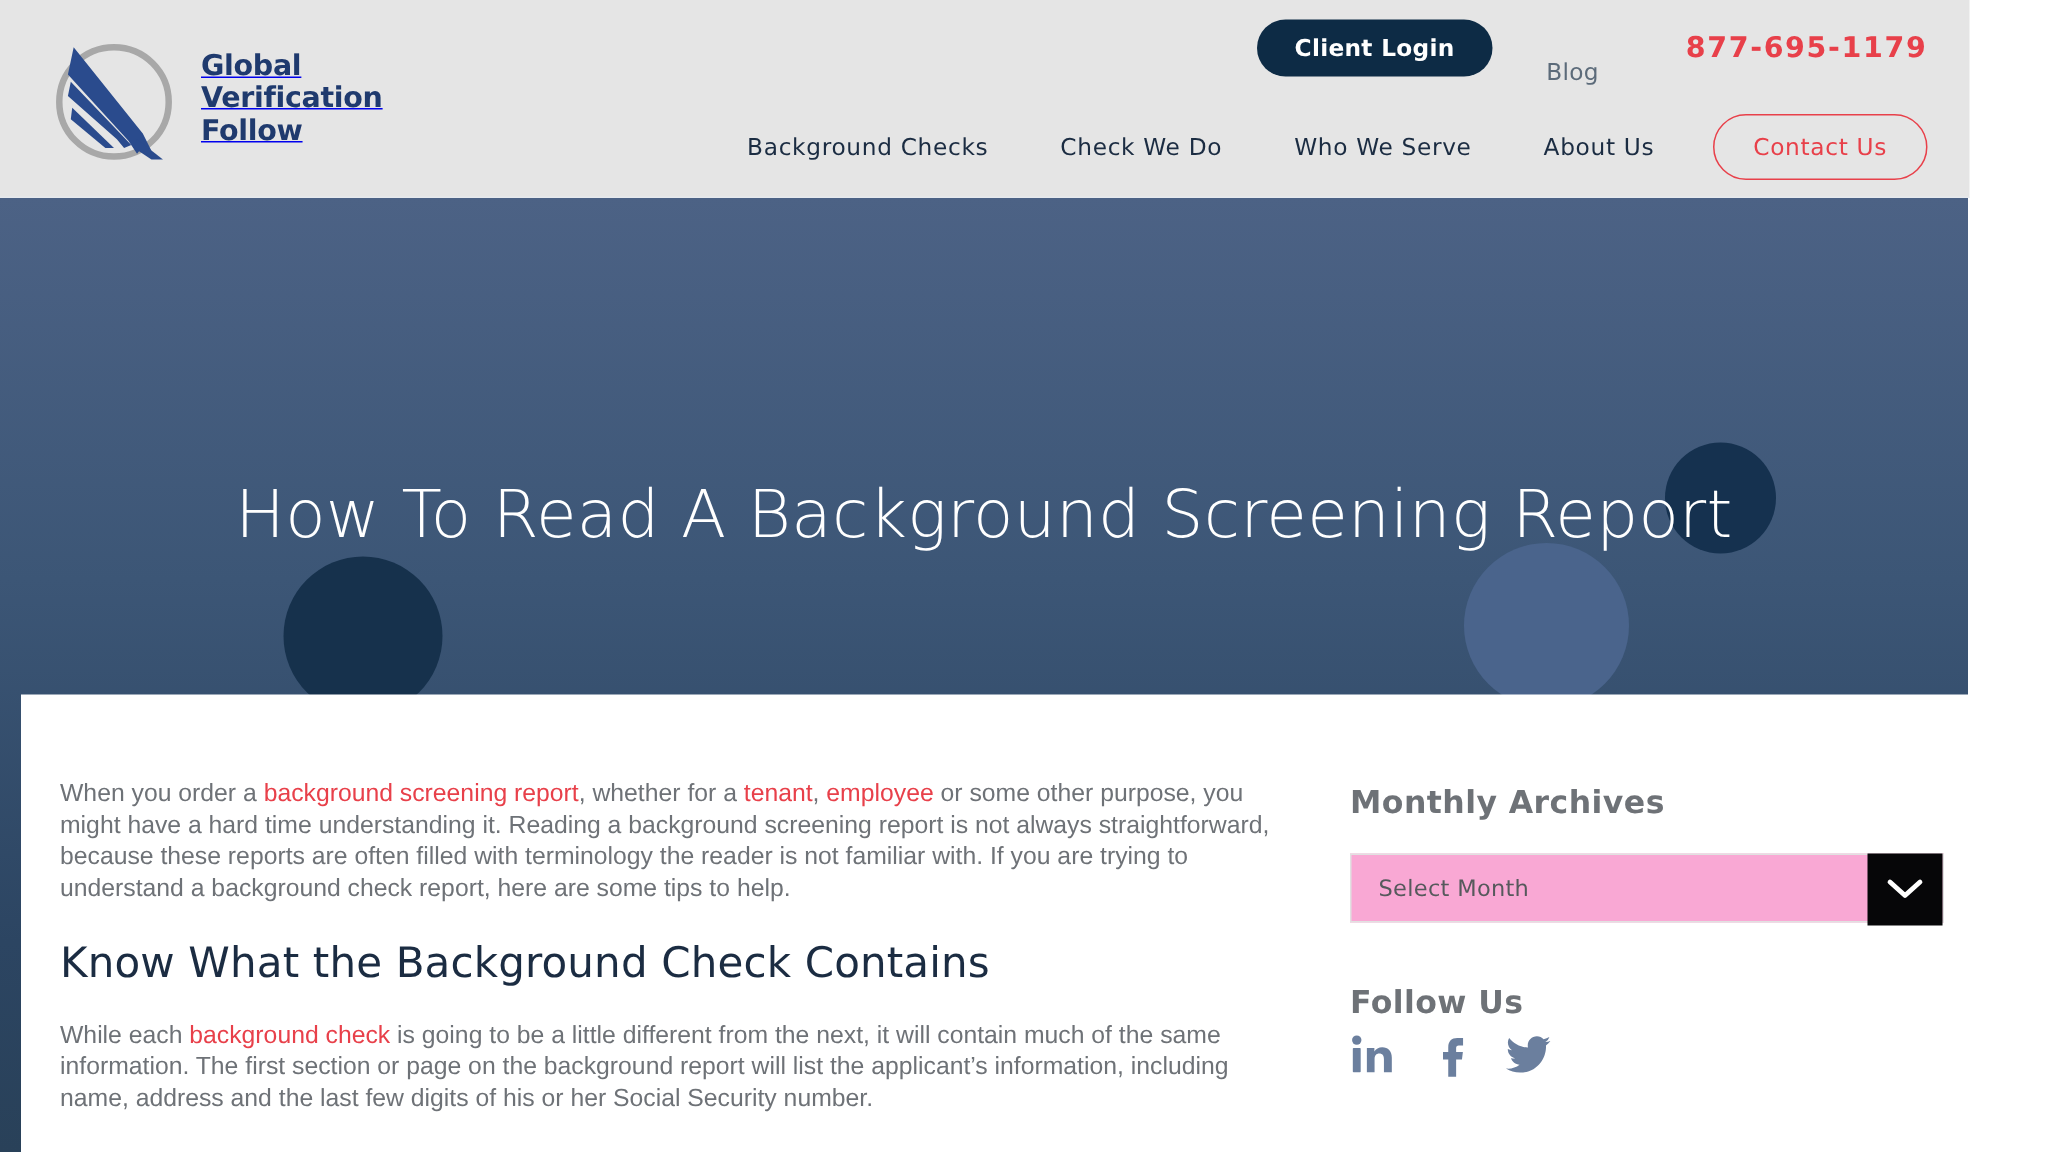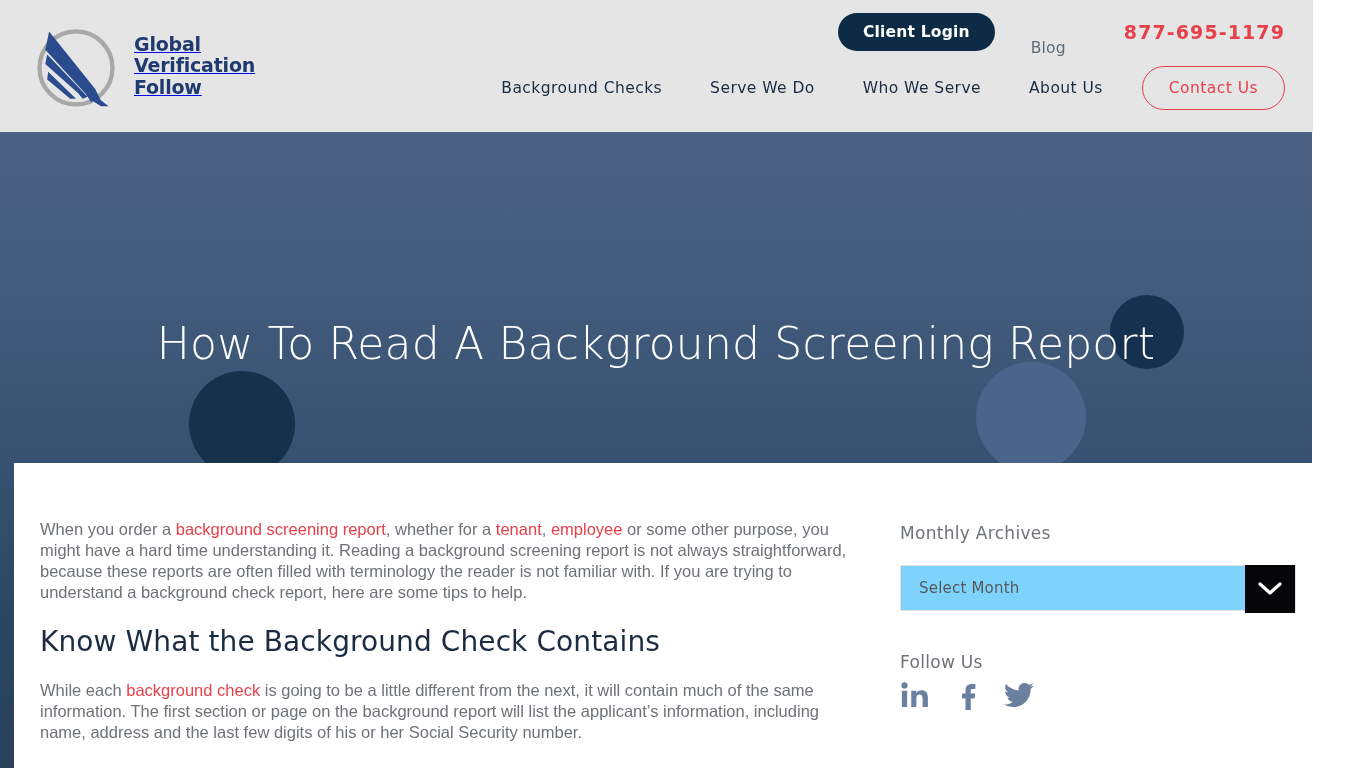"Background Checks" .nav-row { top: 64px -> 74px }
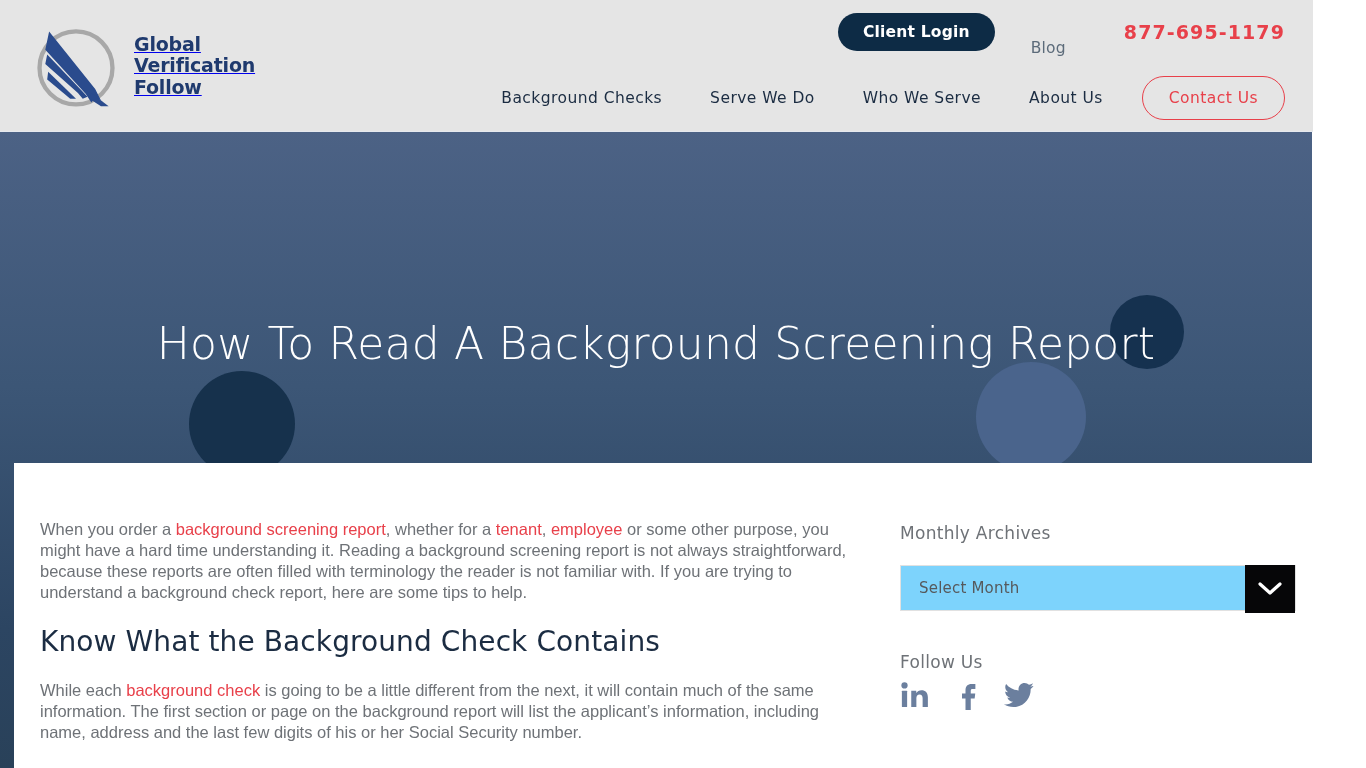"Serve We Do" a.nav-item { text: Serve -> Check }
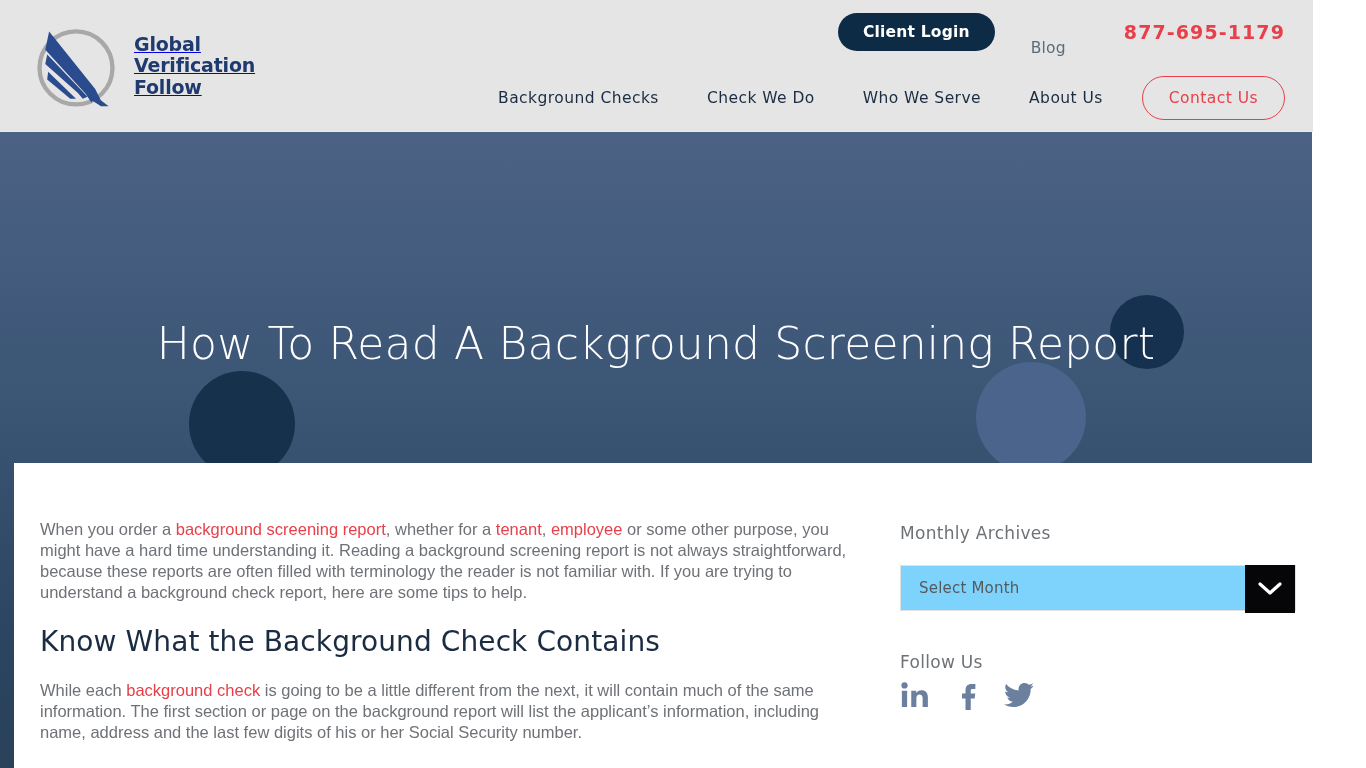"Monthly Archives" .widget-title { font-size: 17px -> 21px; font-weight: 400 -> 700 }
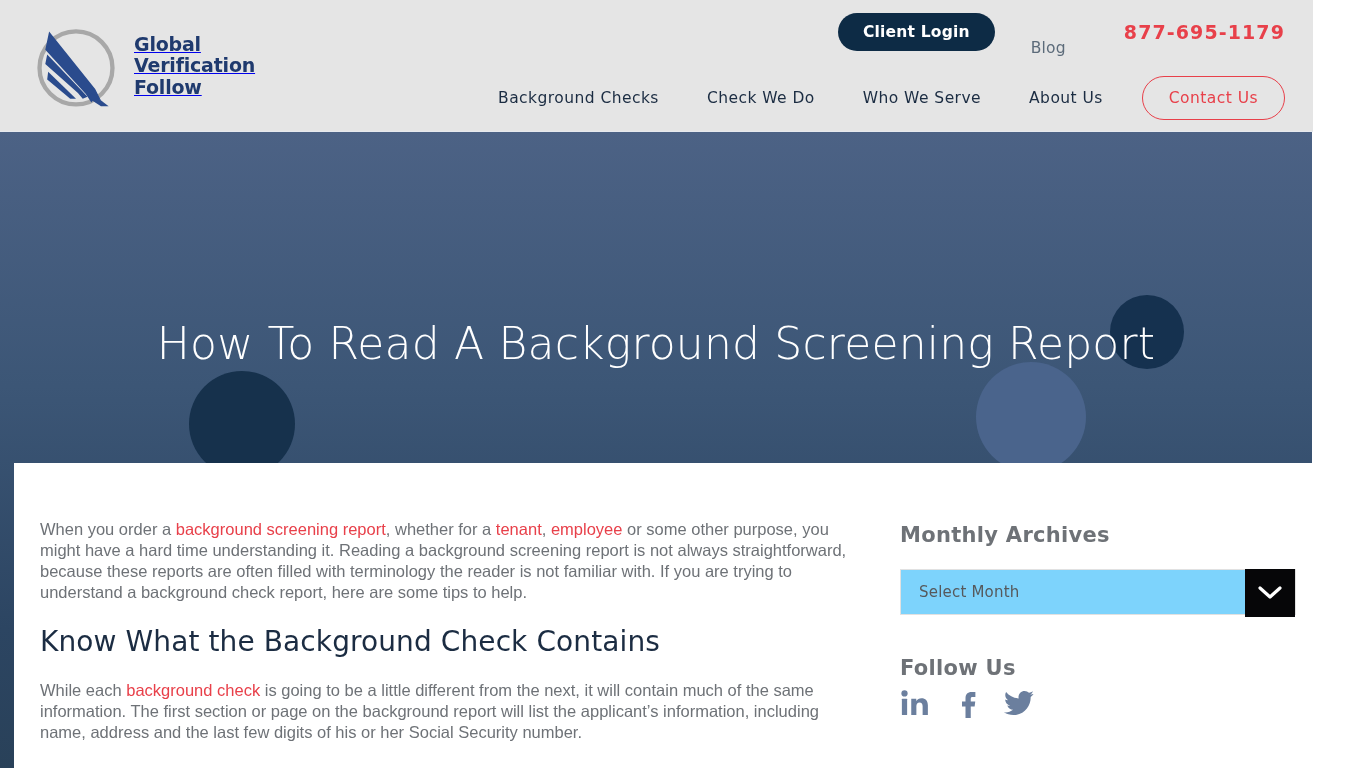"Select Month" .select-wrap { background: #7dd3fc -> #f9a8d4 }
